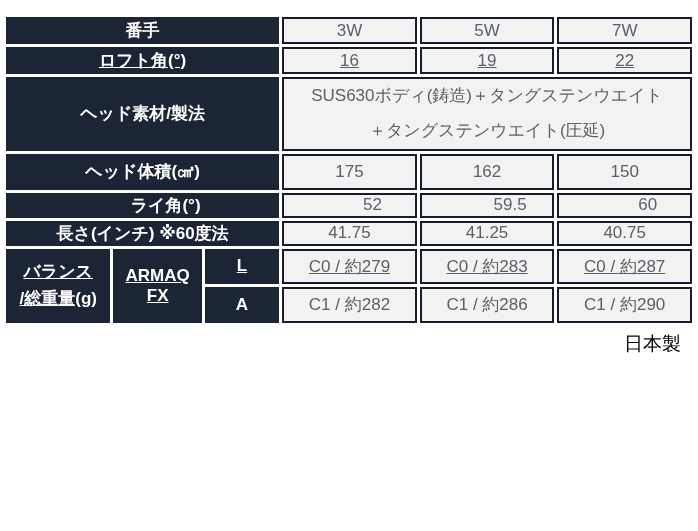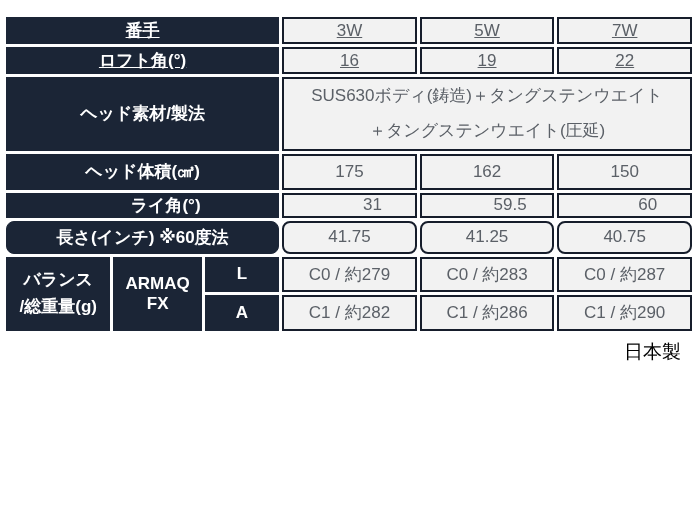"番手" .r1 td { text-decoration: underline -> none }
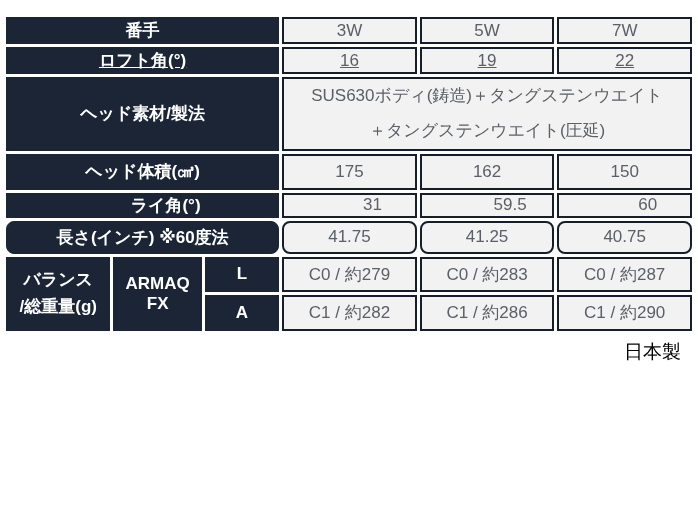"31" td.val { text: 31 -> 52 }
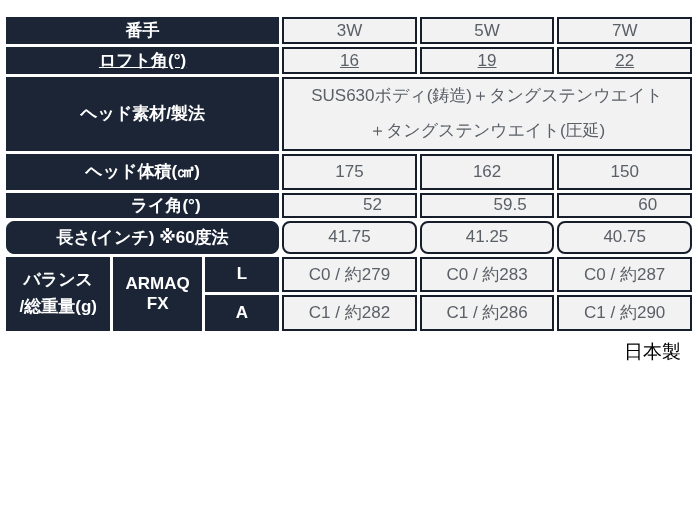"長さ(インチ) ※60度法" .r6 td { border-radius: 8px -> none; height: 33px -> 25px }
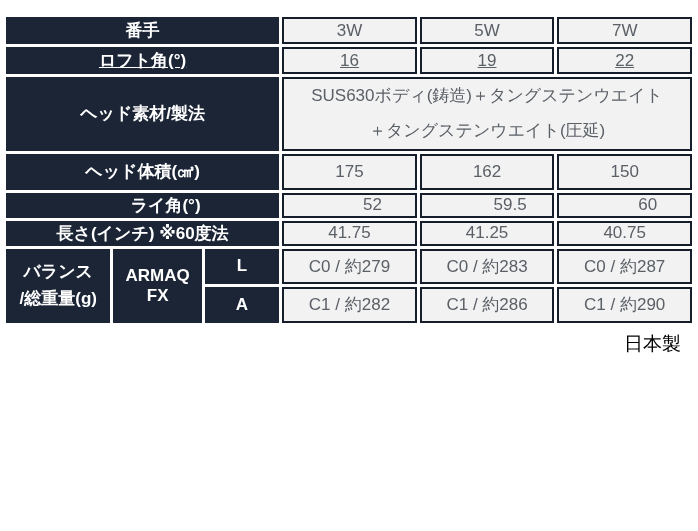"バランス" .r7 td { text-decoration: none -> underline }
